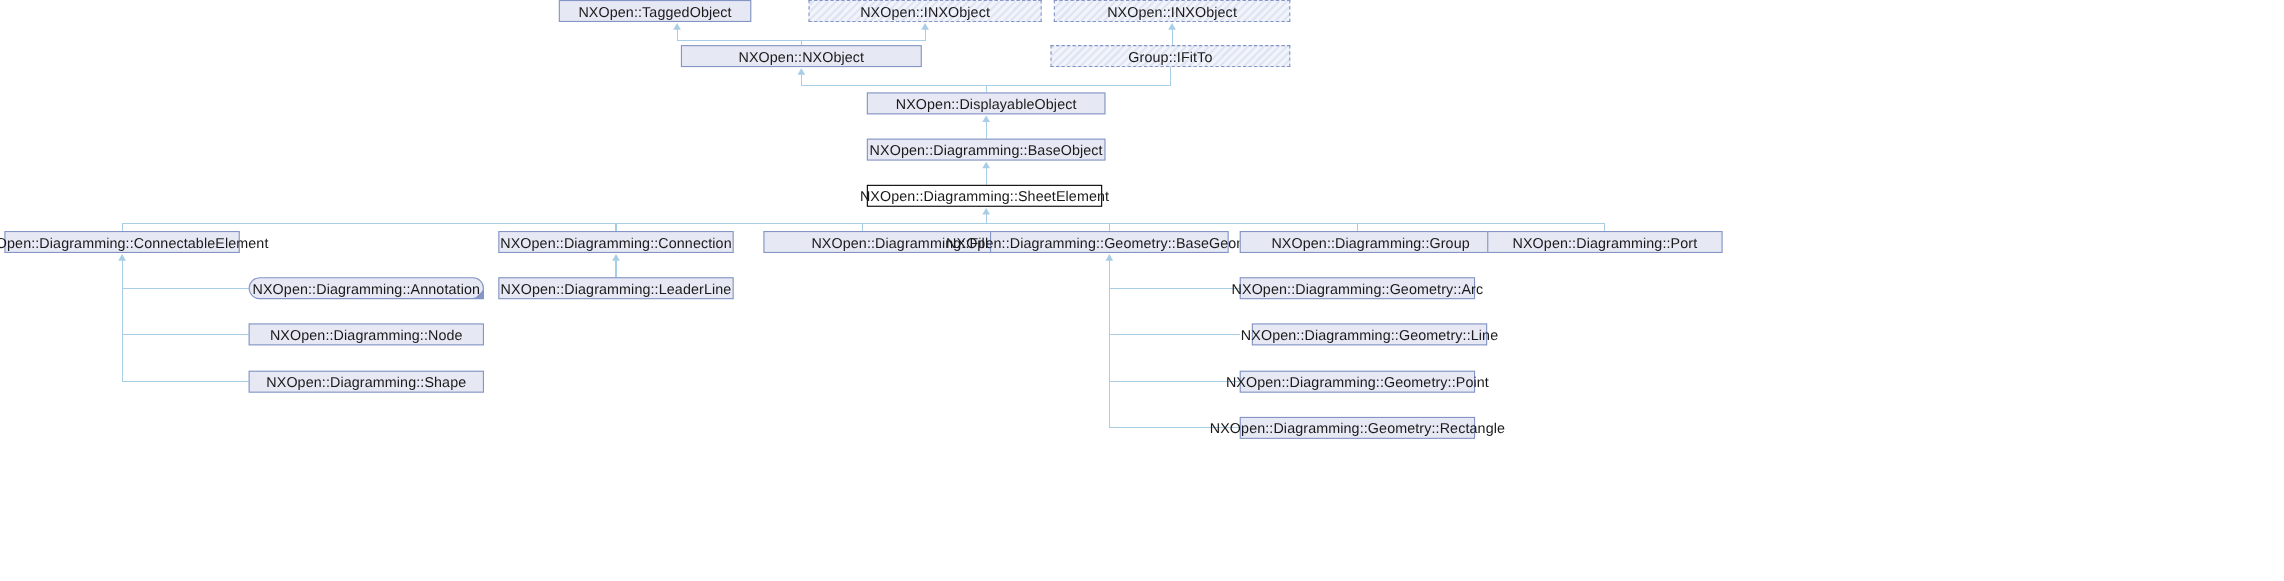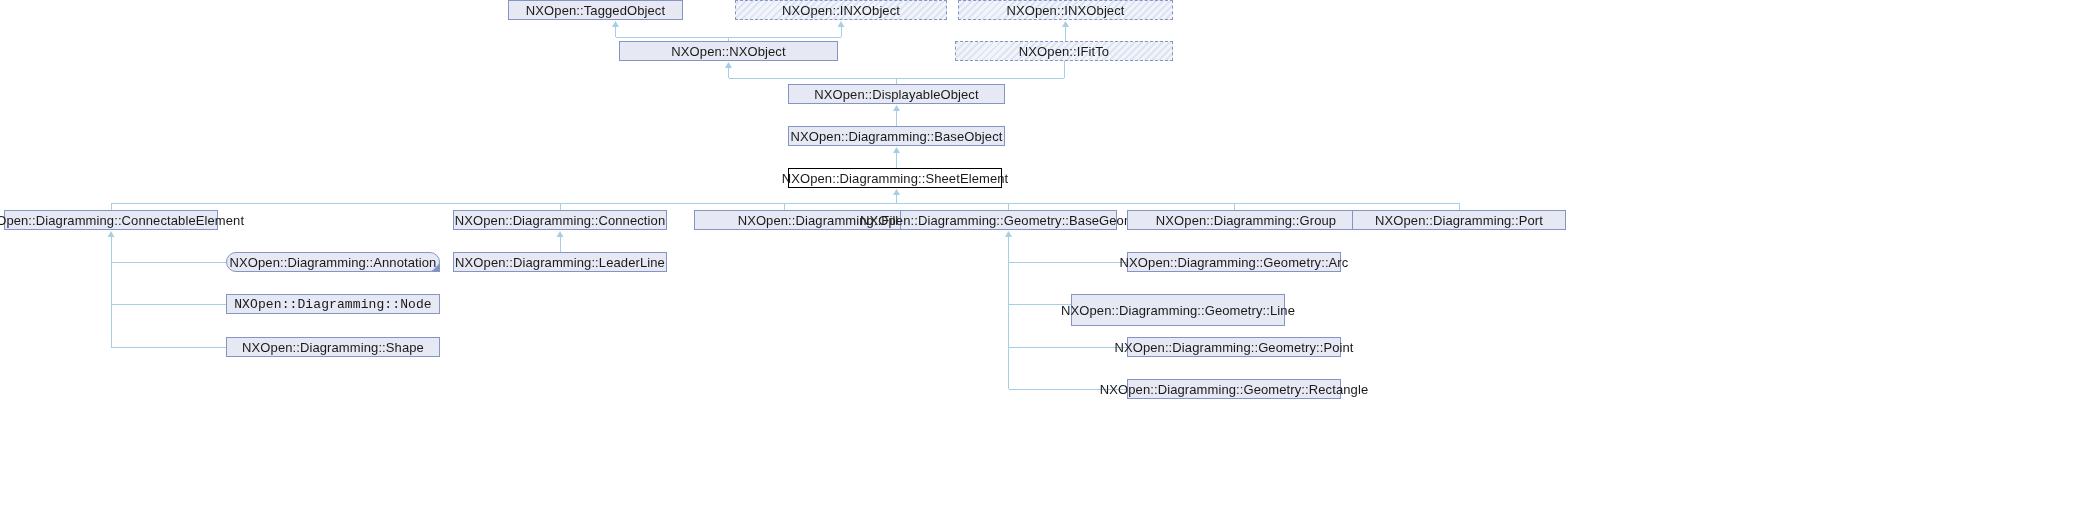"NXOpen::IFitTo" span.node-label { text: NXOpen::IFitTo -> Group::IFitTo }
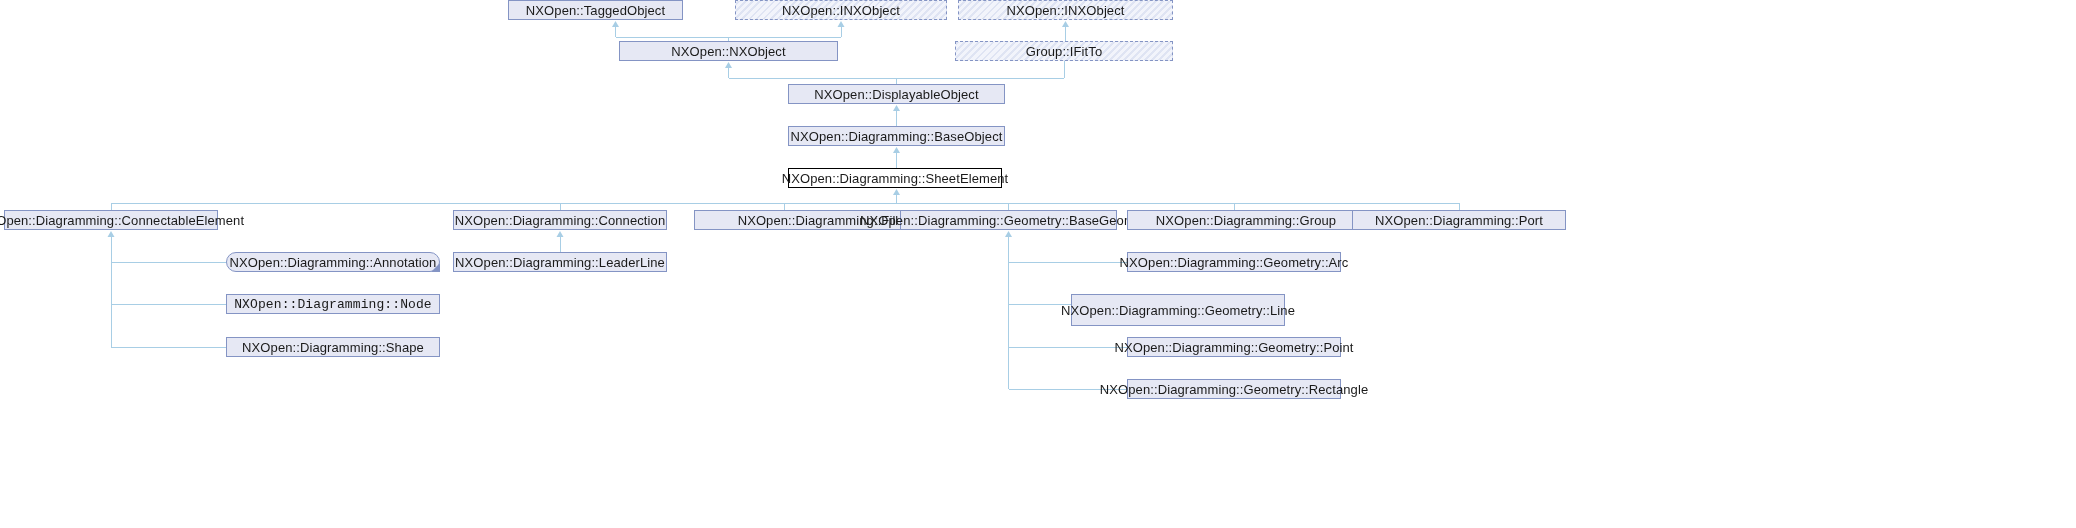"NXOpen::Diagramming::Node" div.node { font-family: Liberation Mono, monospace -> none }
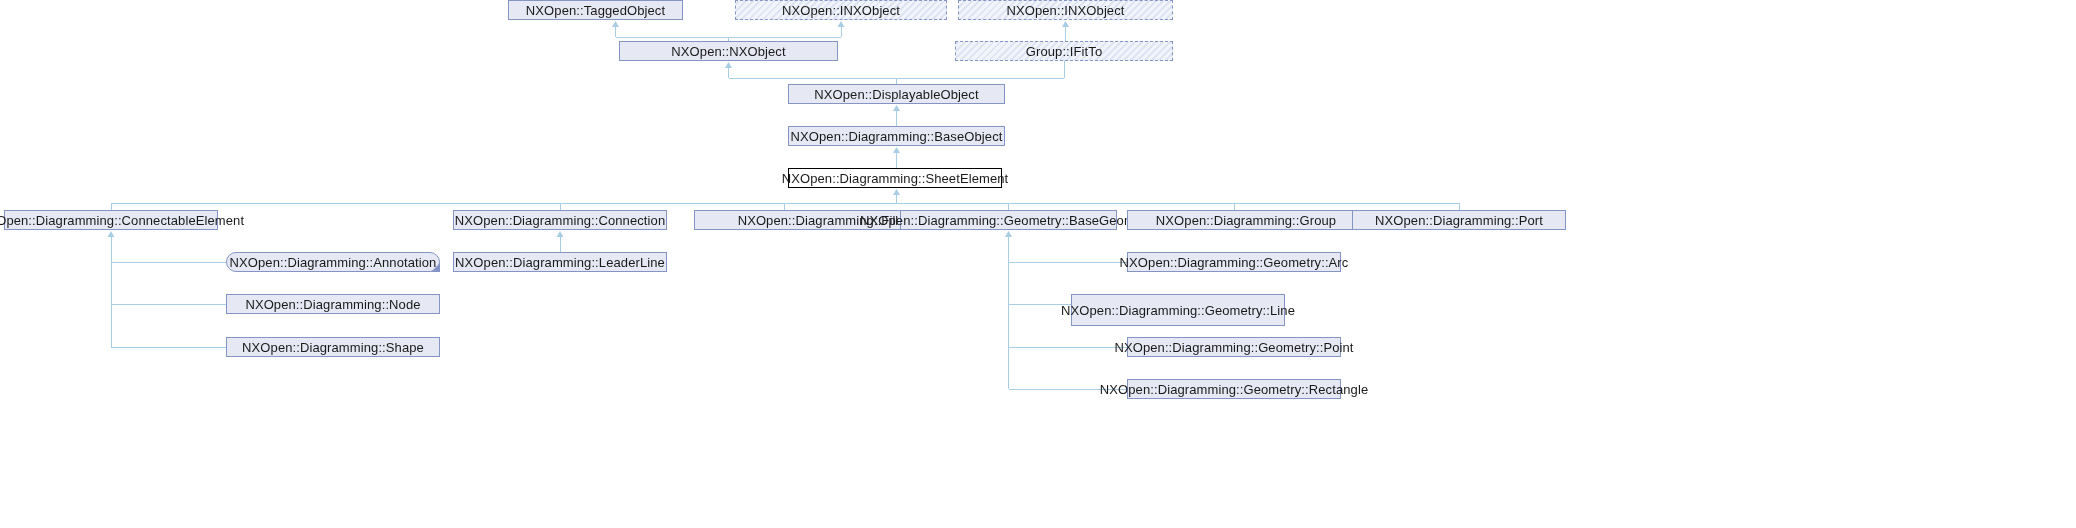"NXOpen::Diagramming::Geometry::Line" div.node { height: 32px -> 20px; left: 1071px -> 1138px }
